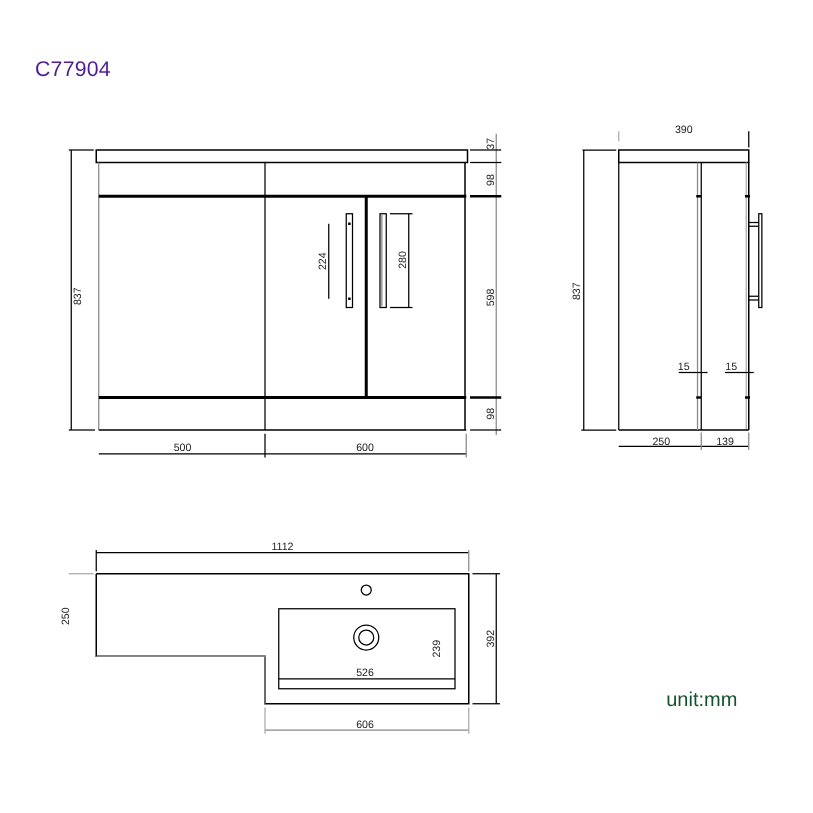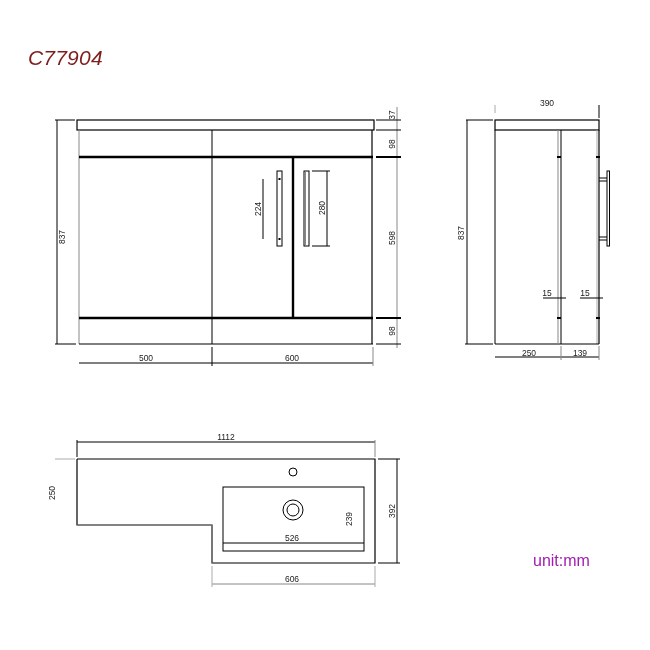"C77904" #title { color: #7f1d1d -> #4c1d95; font-size: 21px -> 17px; font-style: italic -> none }
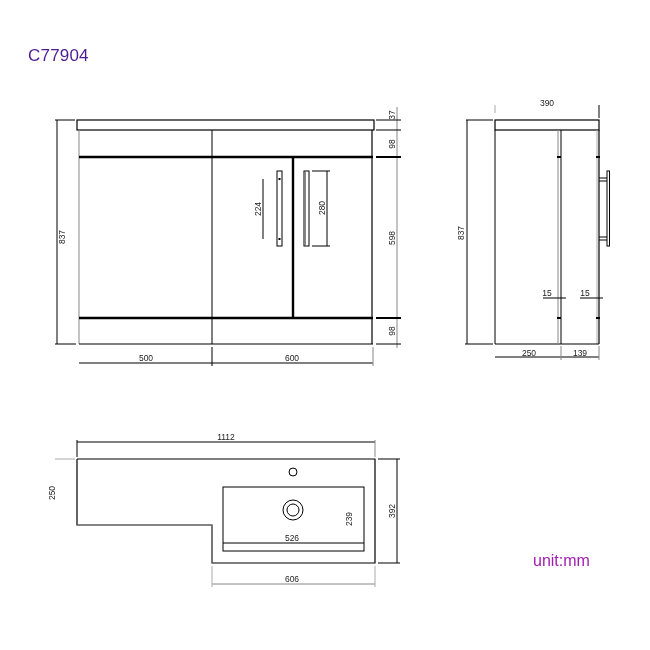"unit:mm" #unit { color: #a21caf -> #14532d }
